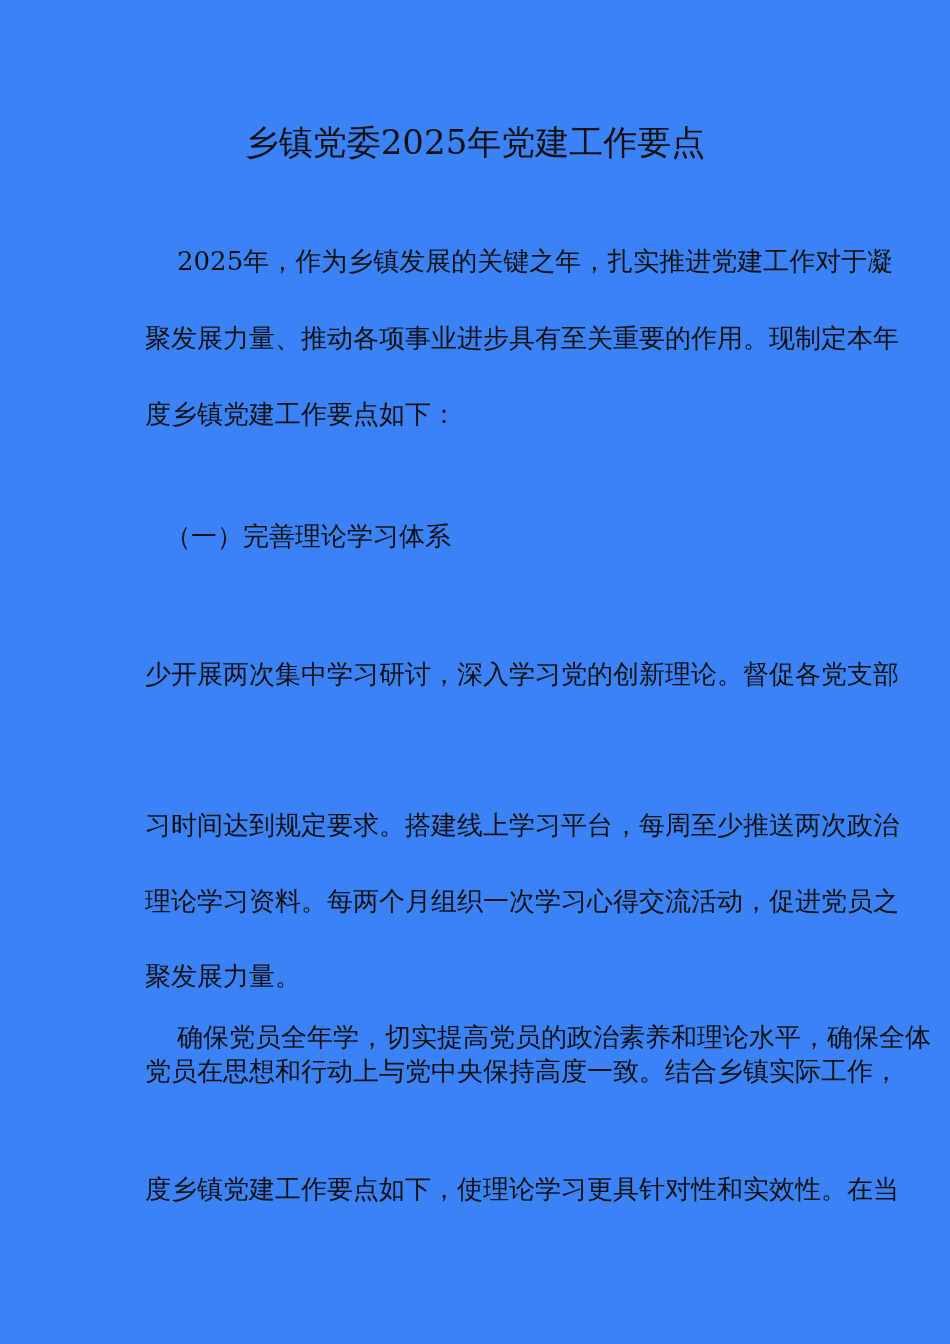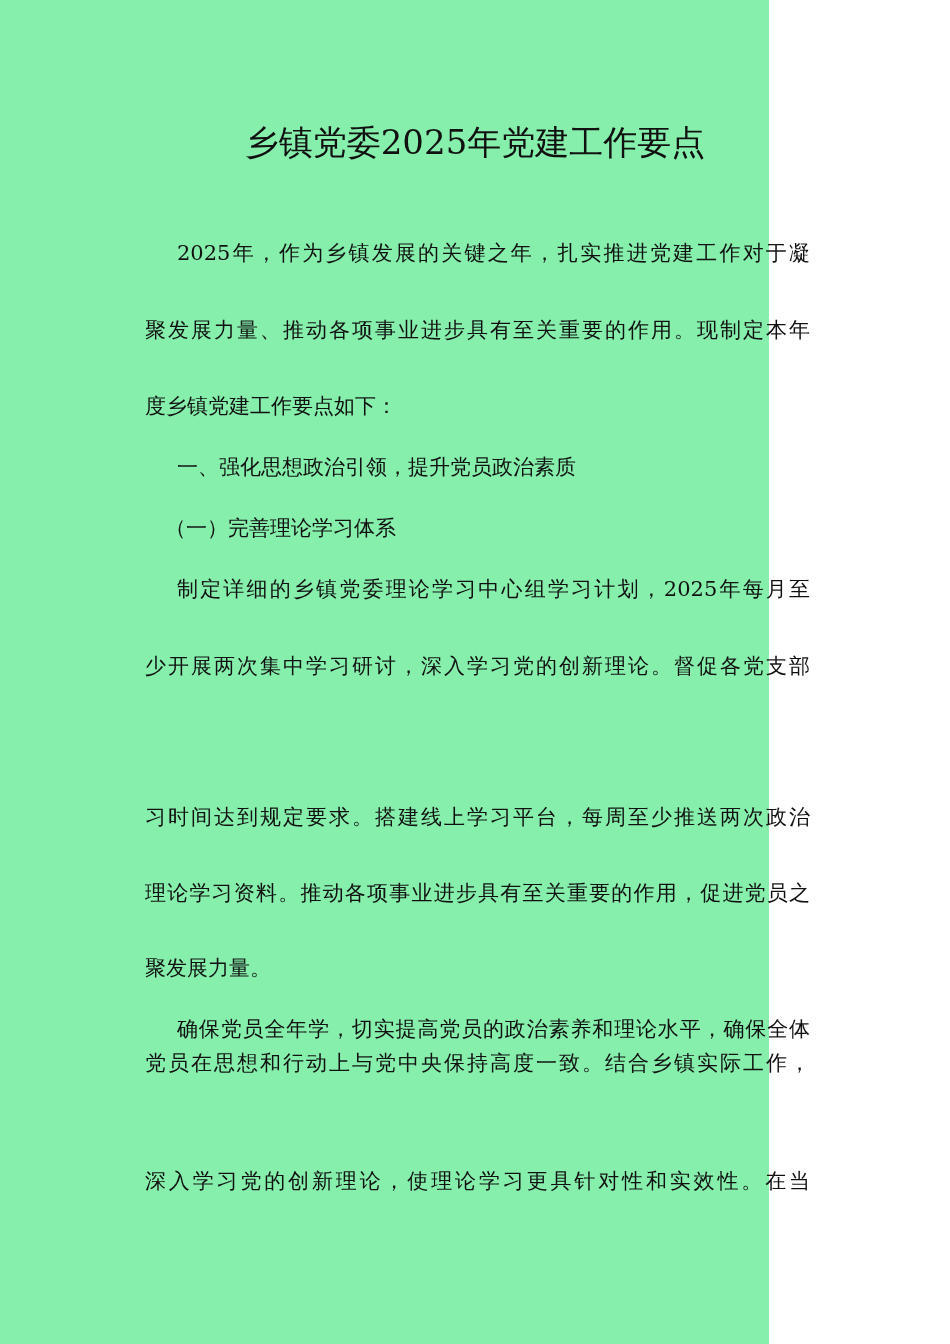"乡镇党委2025年党建工作要点" .page { background: #86efac -> #3b82f6; width: 769px -> 950px }
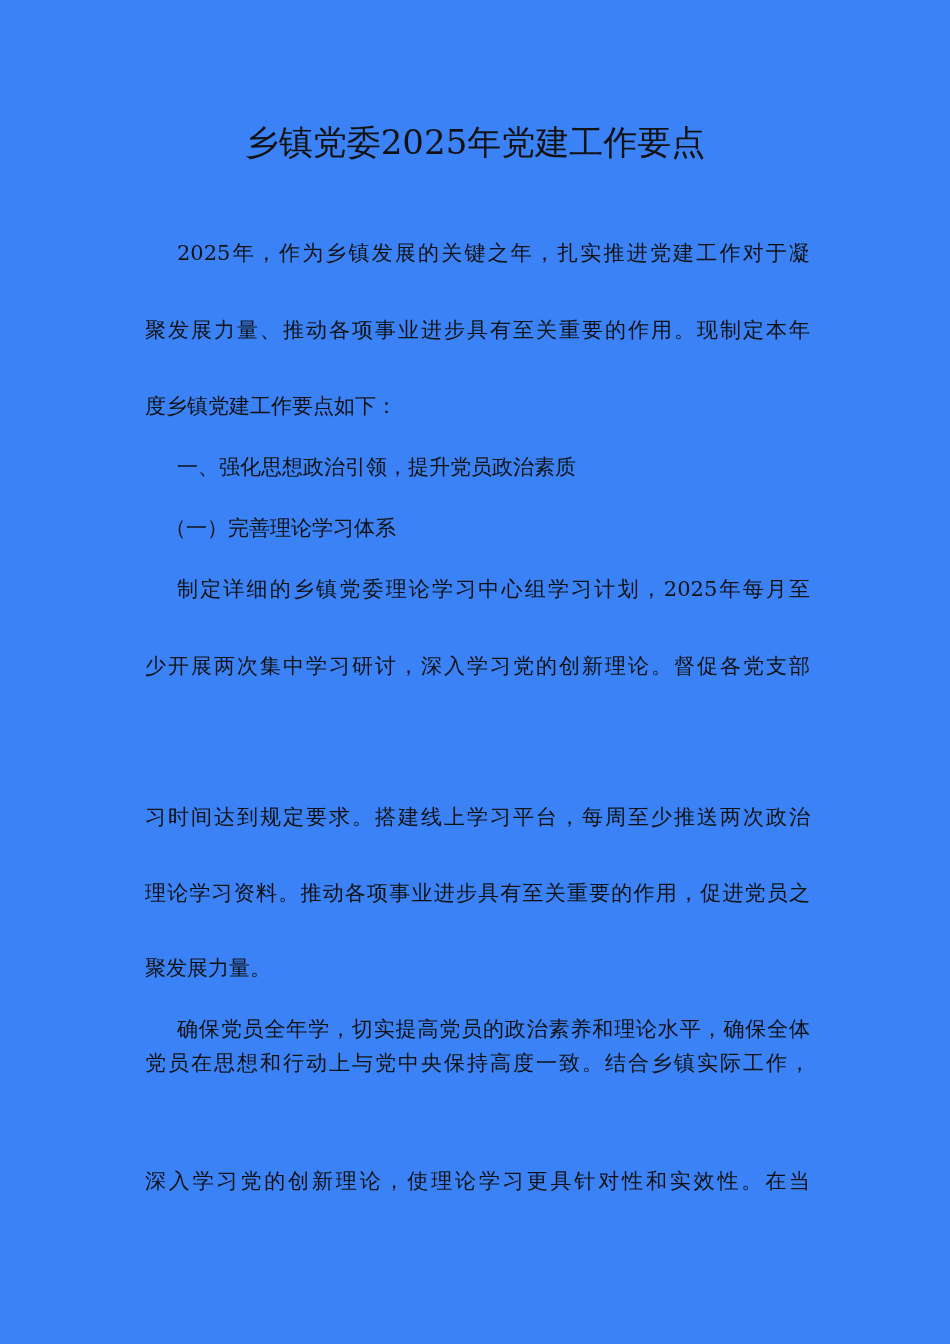"2025年，作为乡镇发展的关键之年，扎实推进党建工作对于凝" .line { font-size: 21px -> 26px; margin-top: none -> 8px }
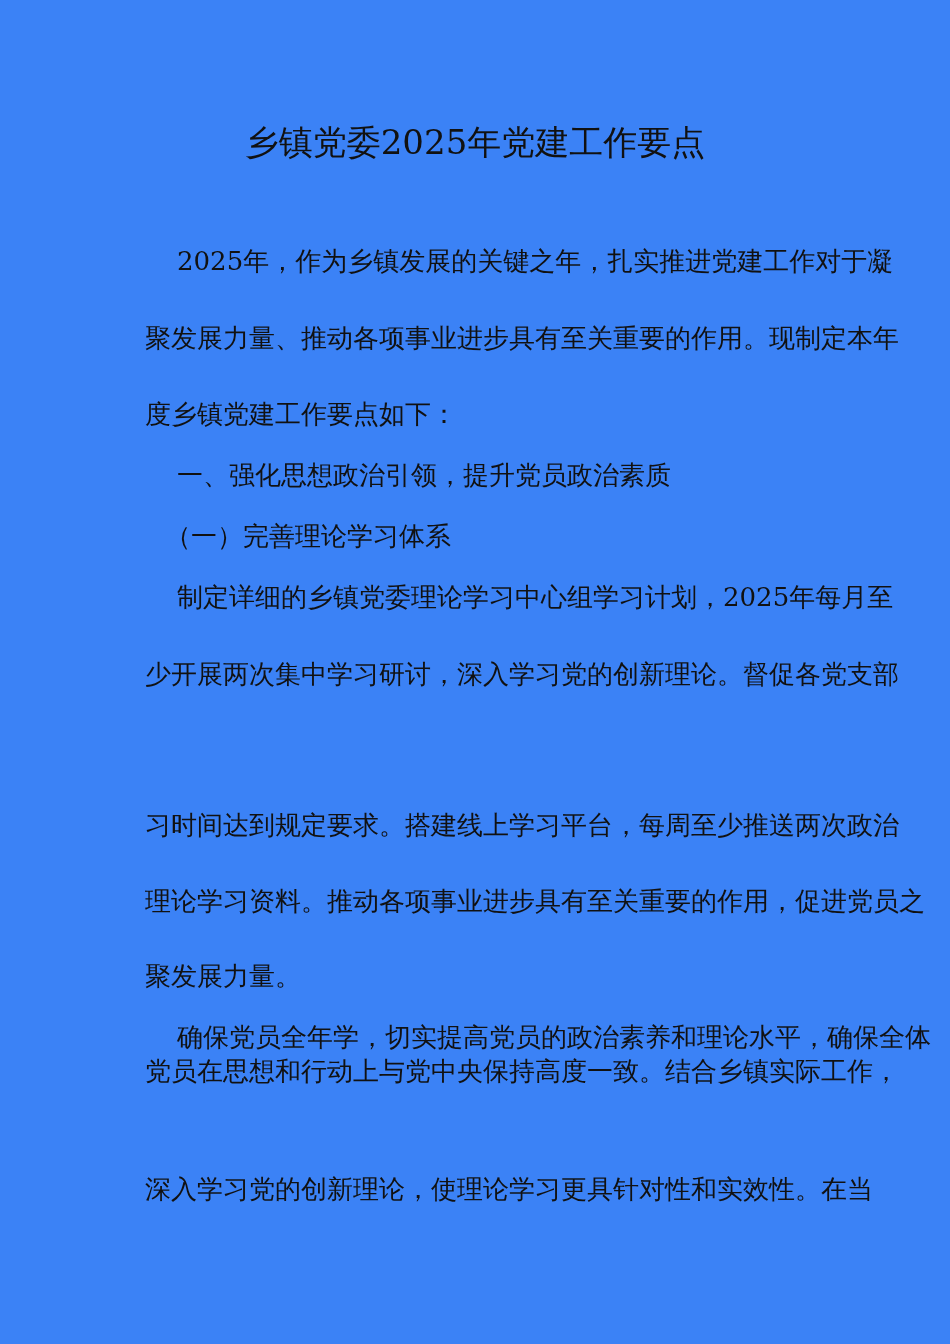"一、强化思想政治引领，提升党员政治素质" div.line { html: <div>一、强化思想政治引领，提升党员政治素质</div> -> none }
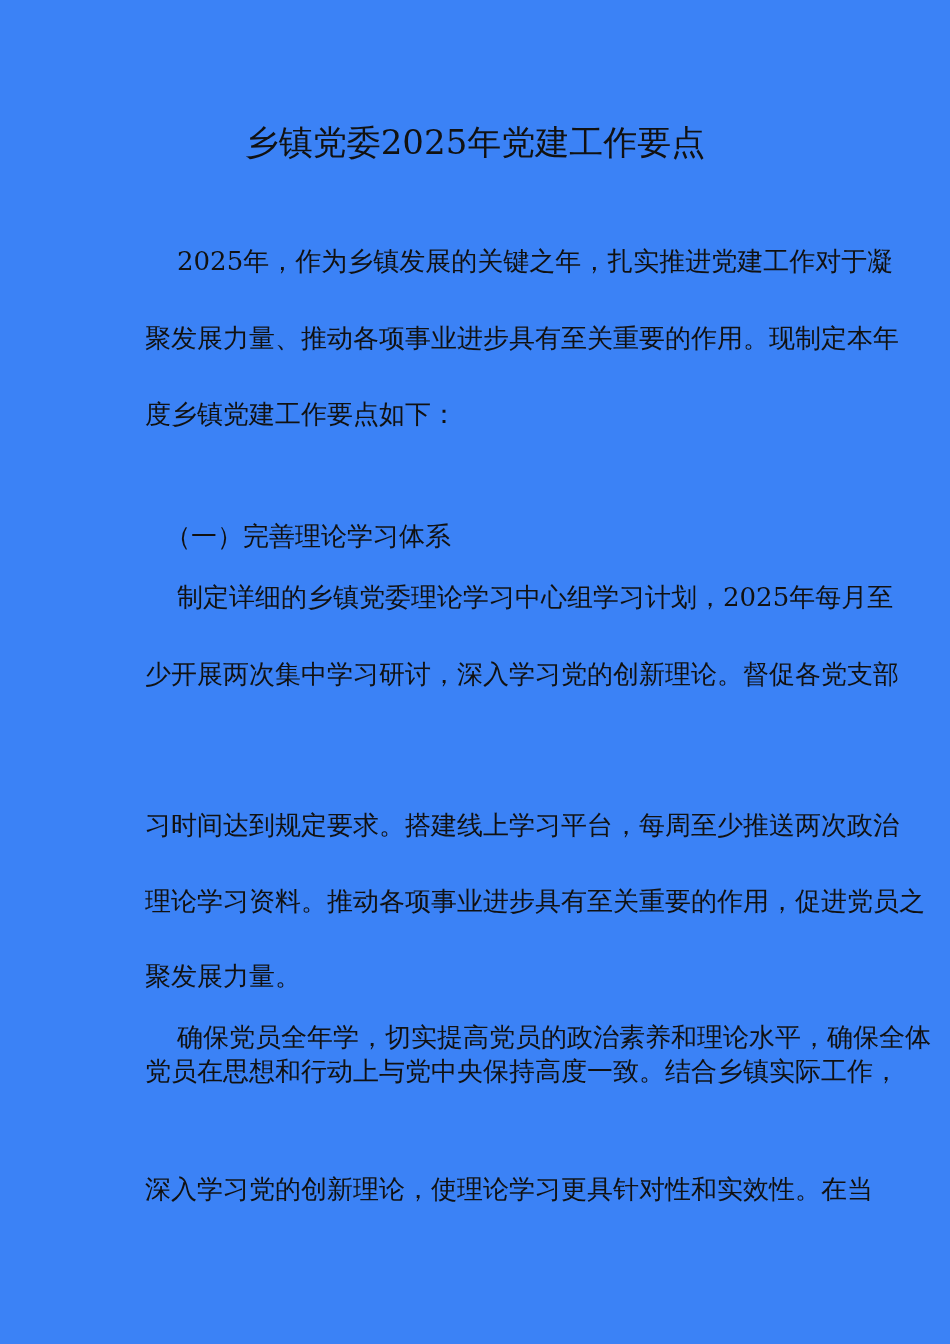"制定详细的乡镇党委理论学习中心组学习计划，2025年每月至" div.line { html: <div>制定详细的乡镇党委理论学习中心组学习计划，2025年每月至</div> -> none }
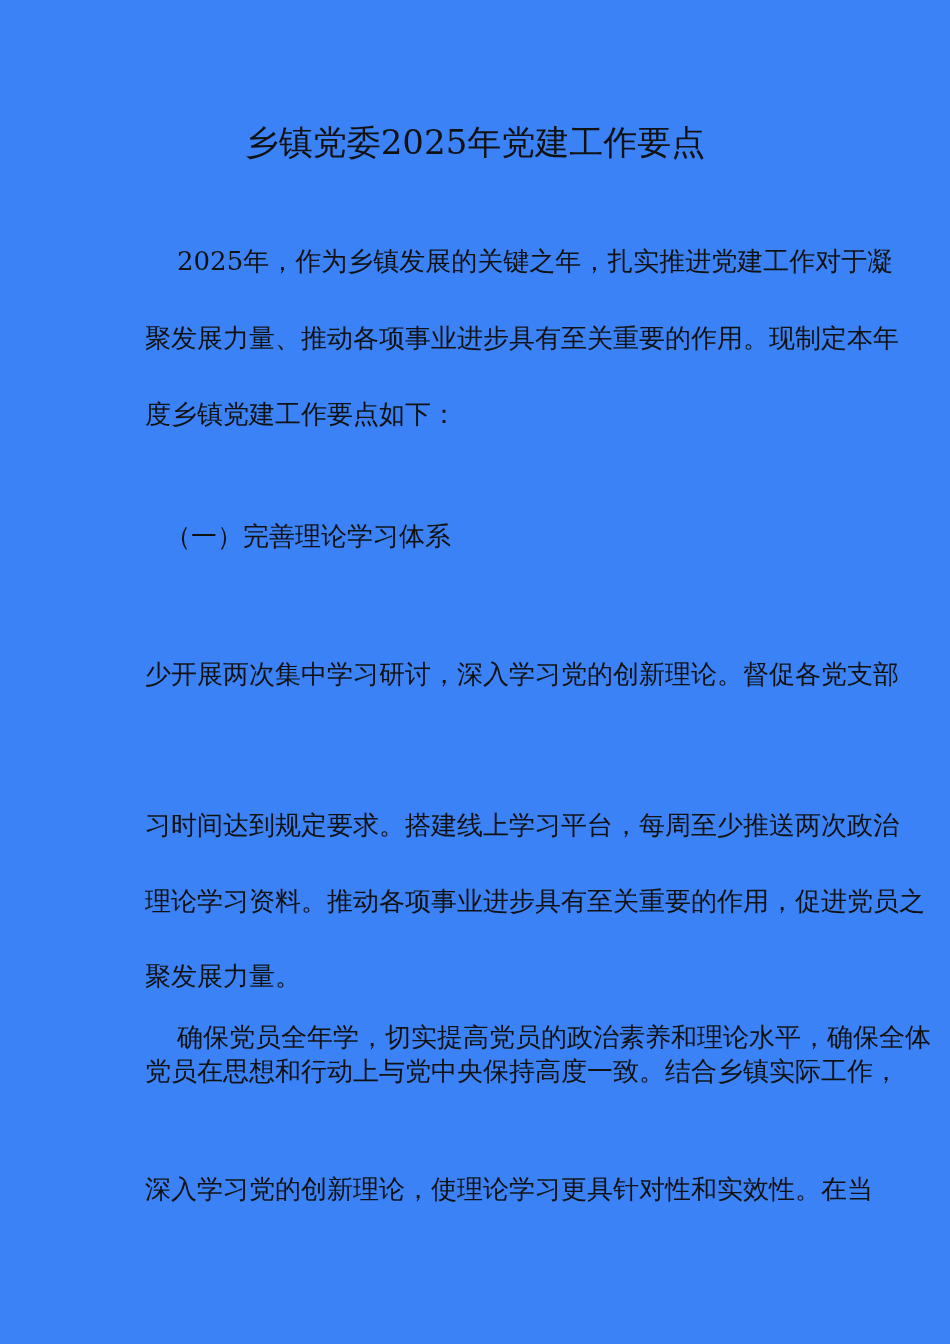"理论学习资料。推动各项事业进步具有至关重要的作用，促进党员之" div.line { text: 推动各项事业进步具有至关重要的作用 -> 每两个月组织一次学习心得交流活动 }
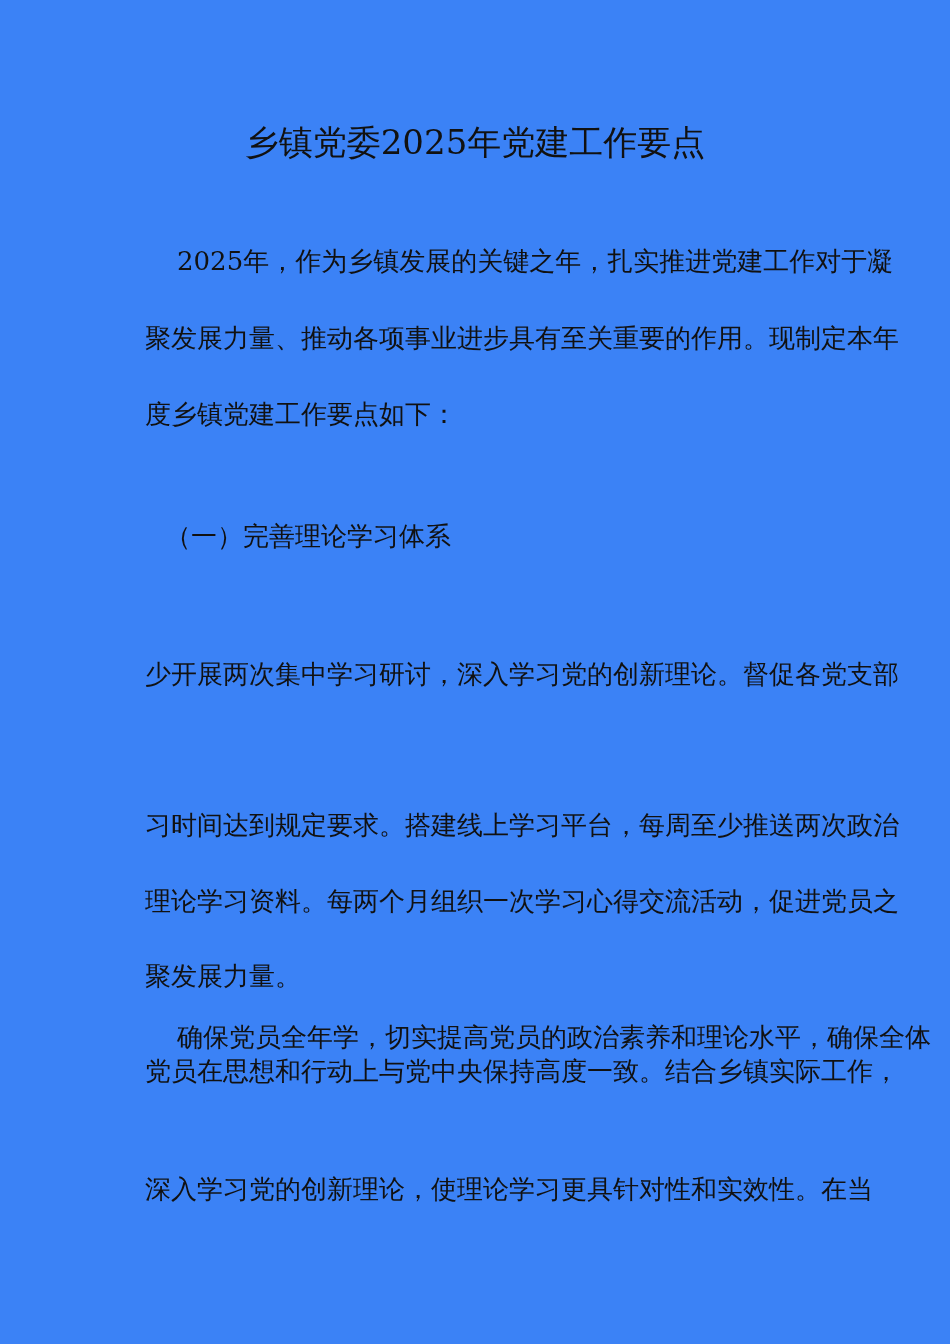"深入学习党的创新理论，使理论学习更具针对性和实效性。在当" div.line { text: 深入学习党的创新理论 -> 度乡镇党建工作要点如下 }
